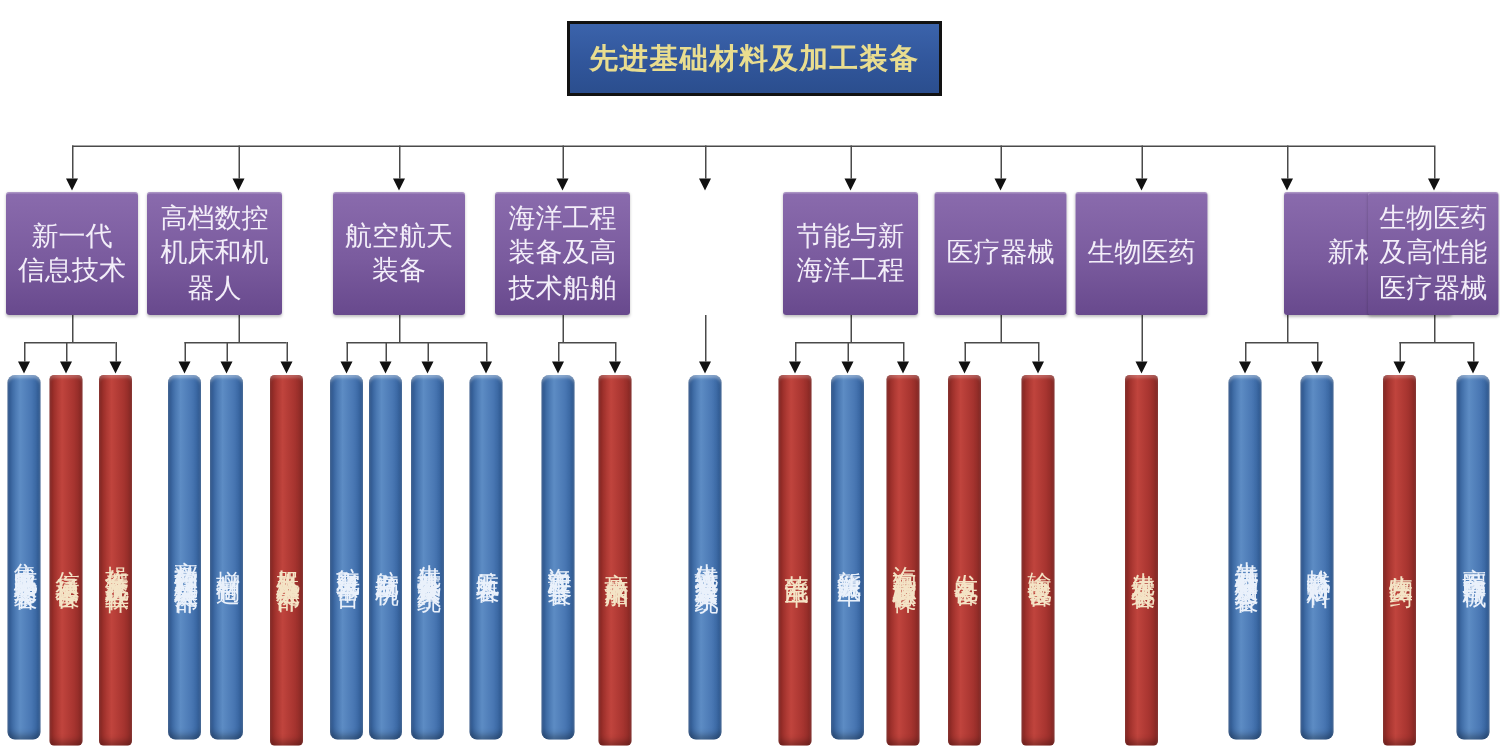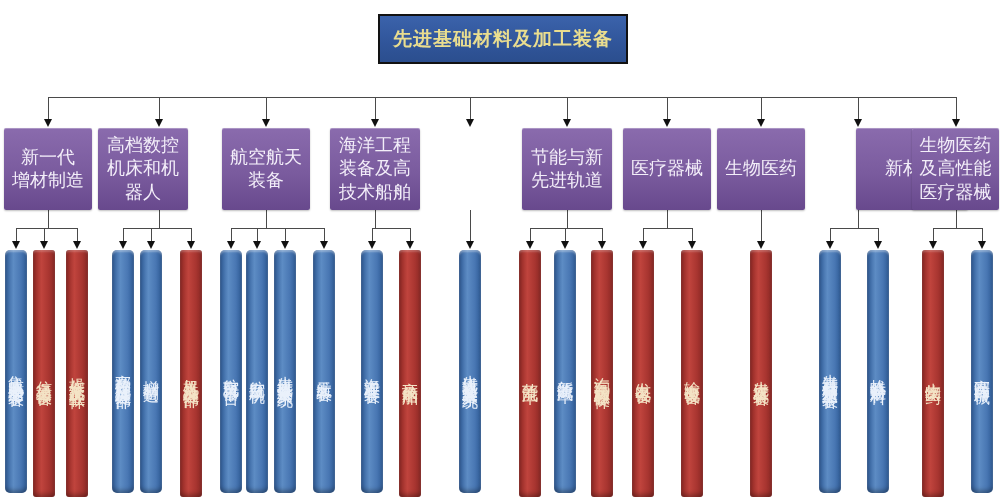"新一代" div.cat { text: 增材制造 -> 信息技术 }
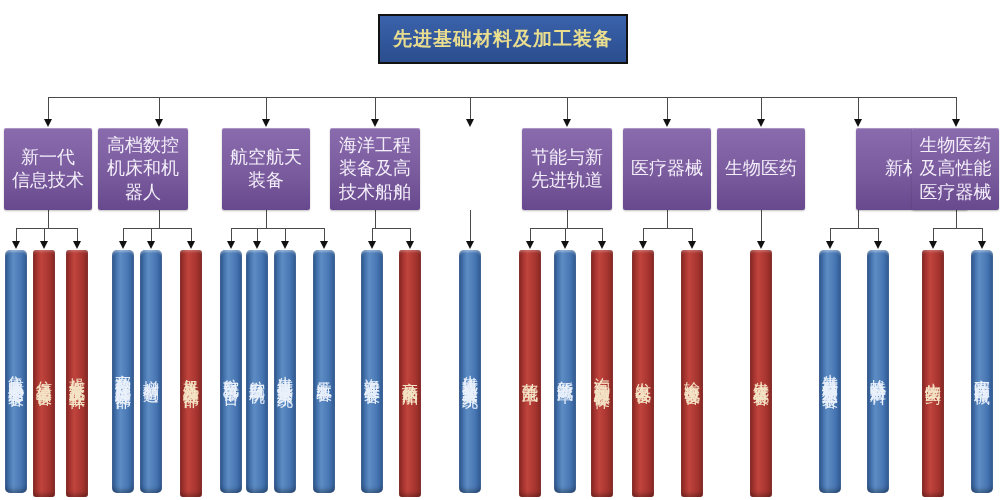"节能与新" div.cat { text: 先进轨道 -> 海洋工程 }
